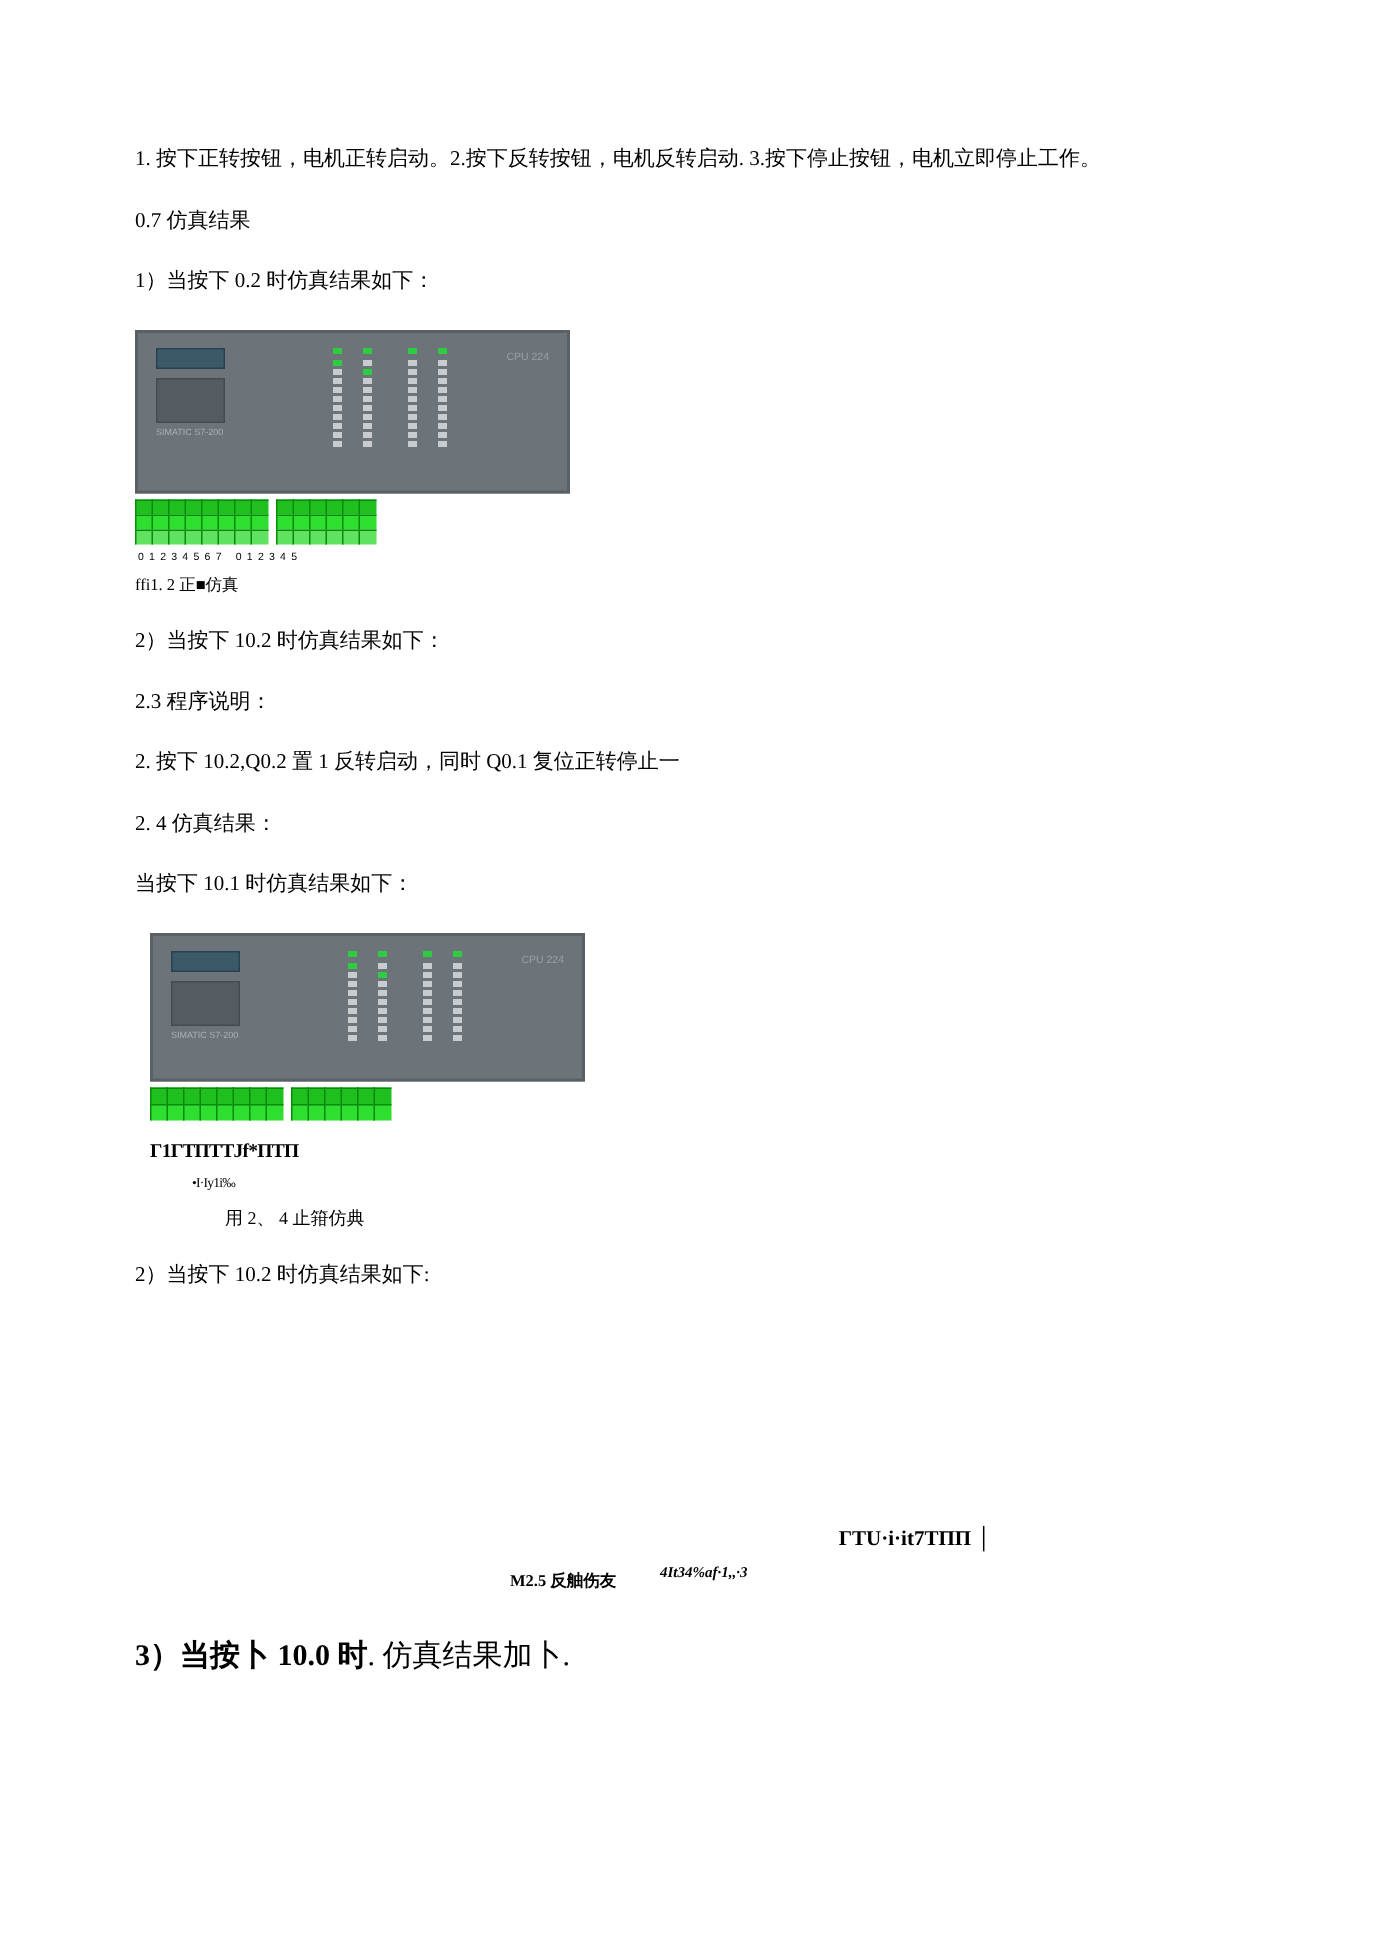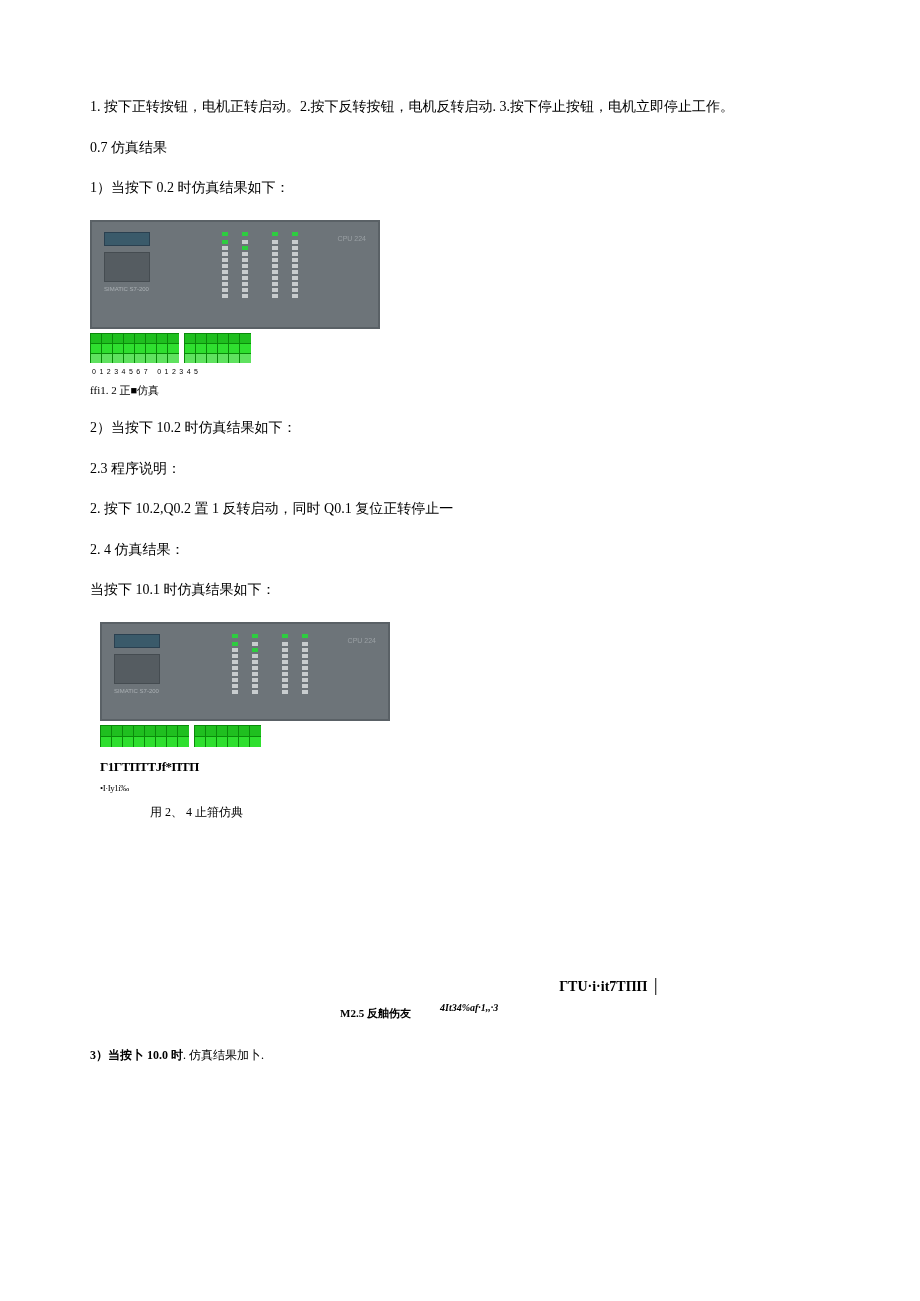"•I·Iy1i‰" .garbled-tiny { margin-left: none -> 28px }
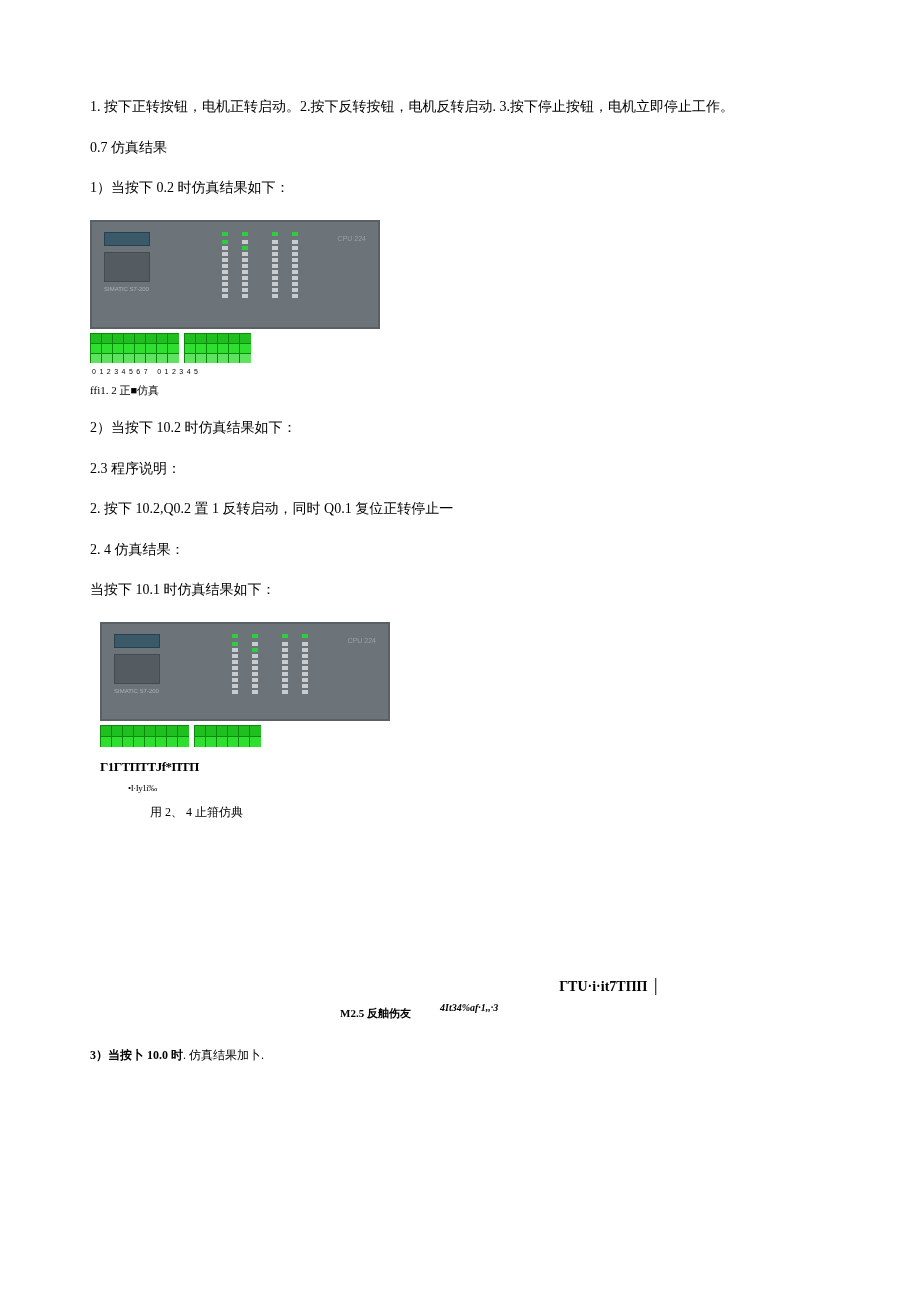"2）当按下 10.2 时仿真结果如下:" div.para { html: none -> <div>2）当按下 10.2 时仿真结果如下:</div> }
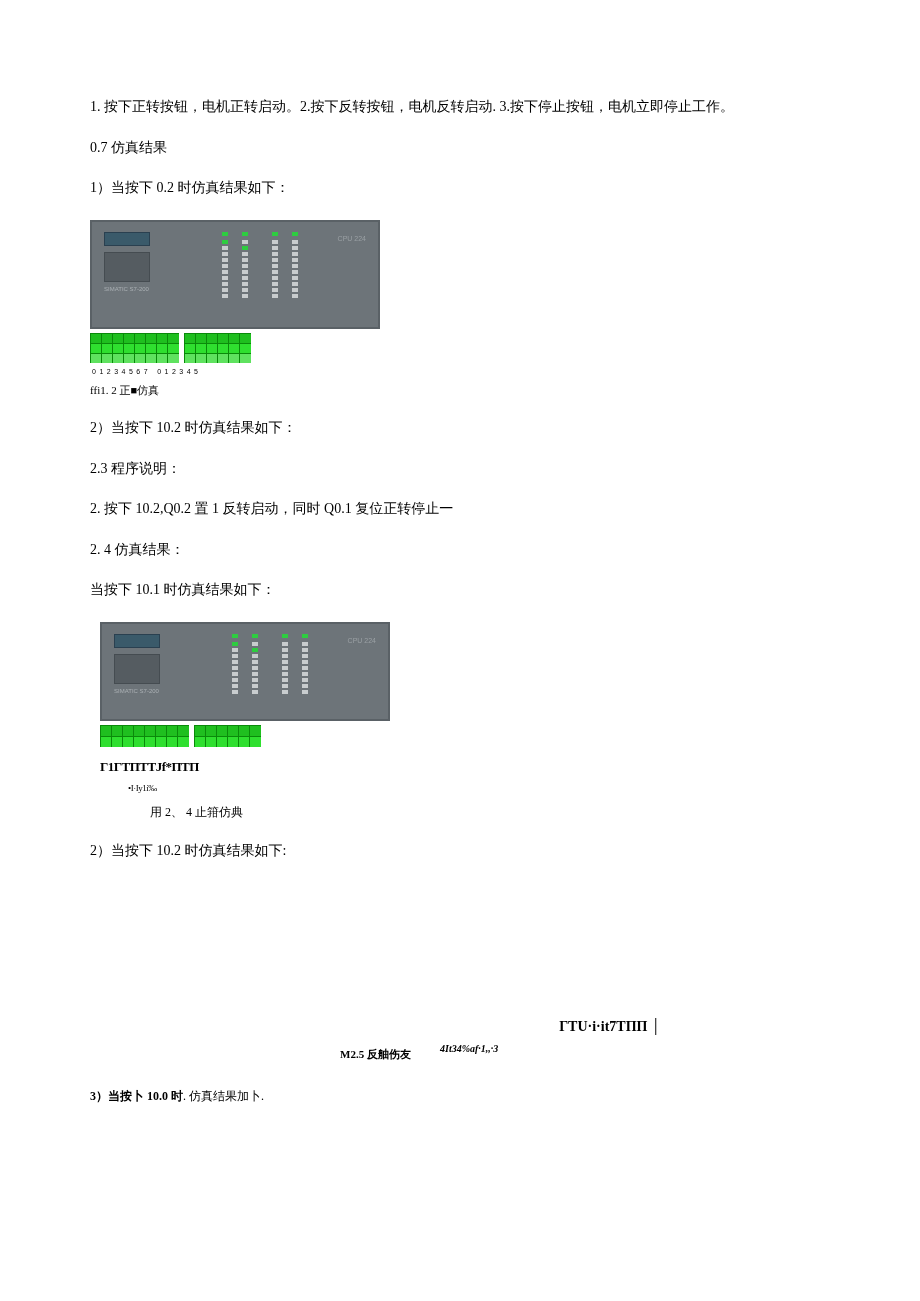"3）当按卜 10.0 时. 仿真结果加卜." .bold-line { font-size: 12px -> 20px }
